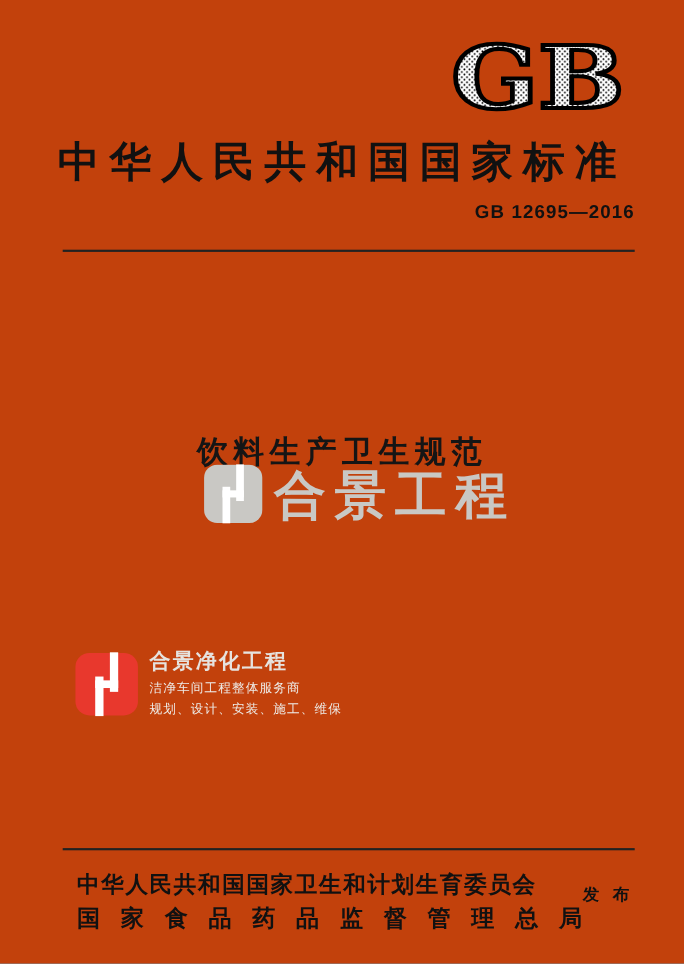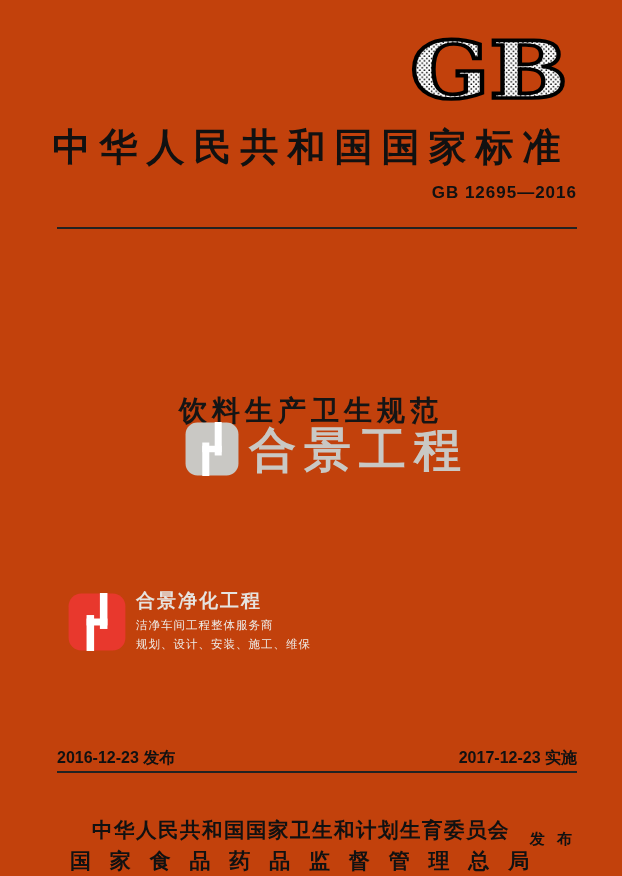"2016-12-23 发布" div.dates { html: <div> <span>2016-12-23 发布</span> <span>2017-12-23 实施</span> </div> -> none }
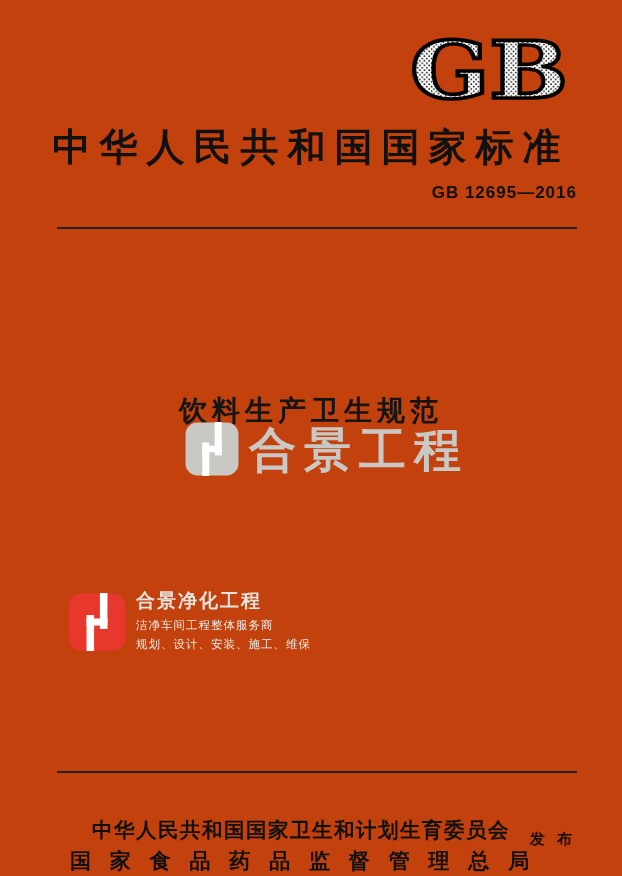"中华人民共和国国家卫生和计划生育委员会" .issuer { text-align: right -> left; top: 816px -> 790px }
